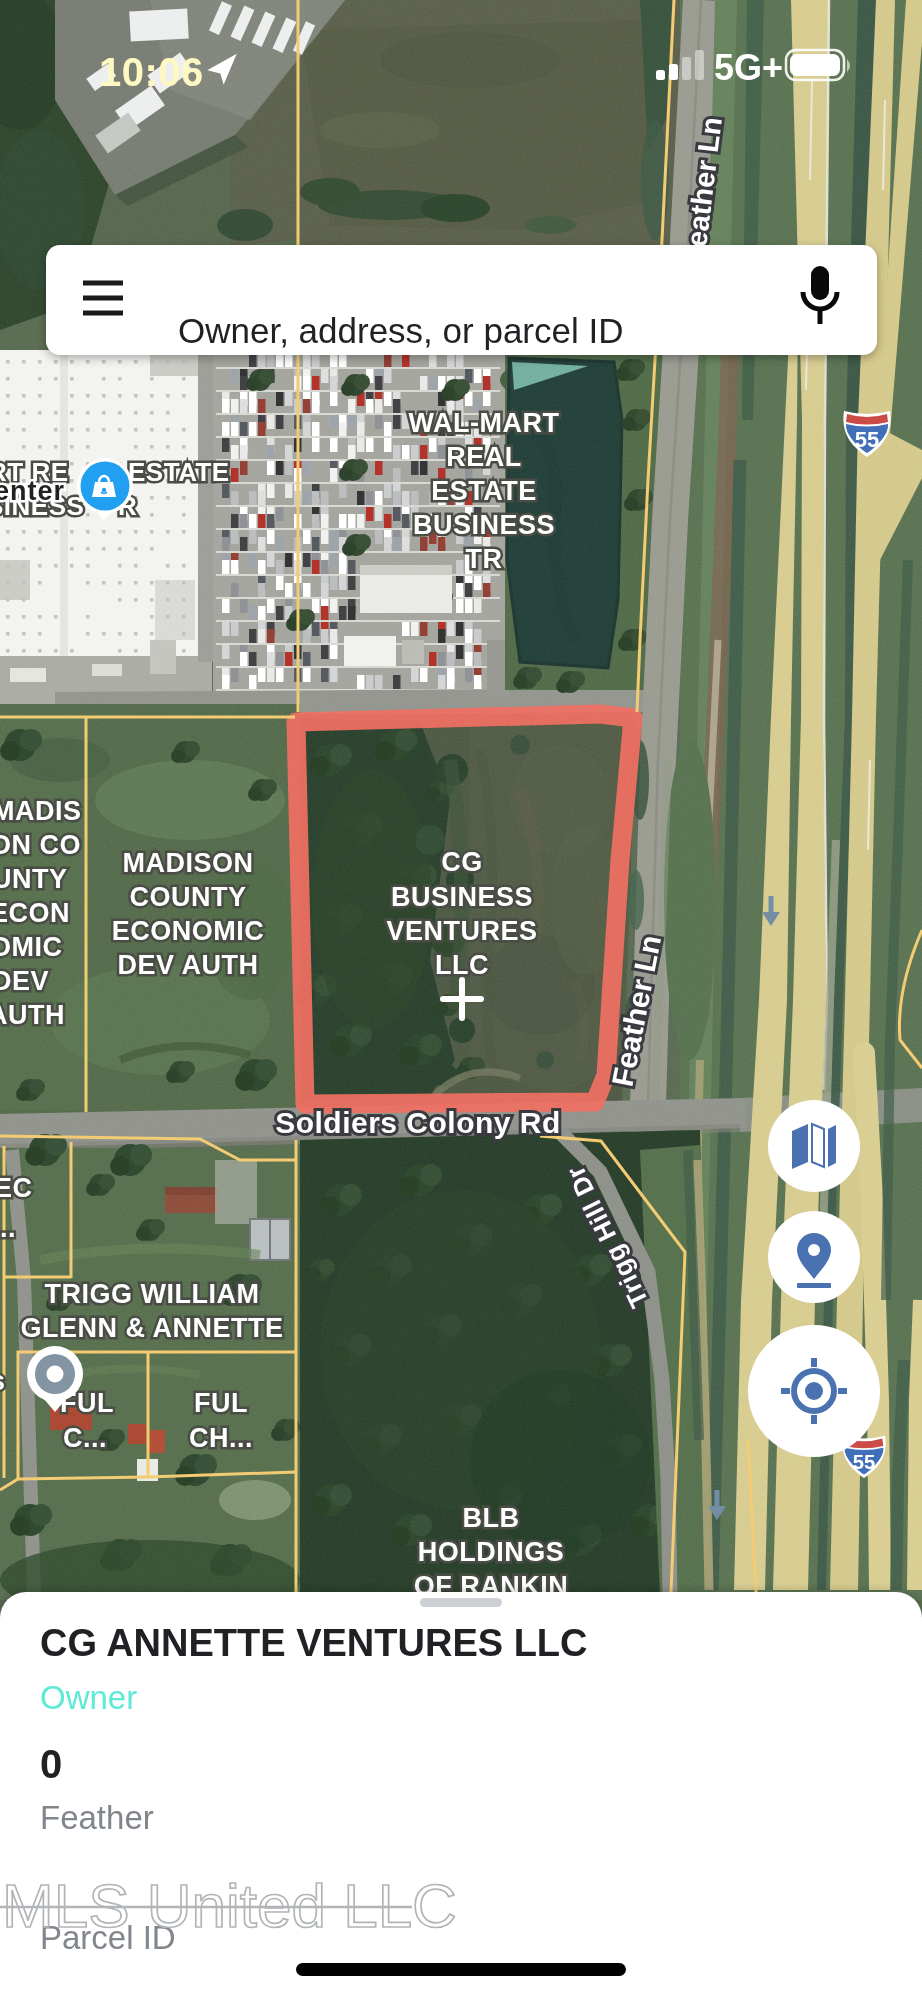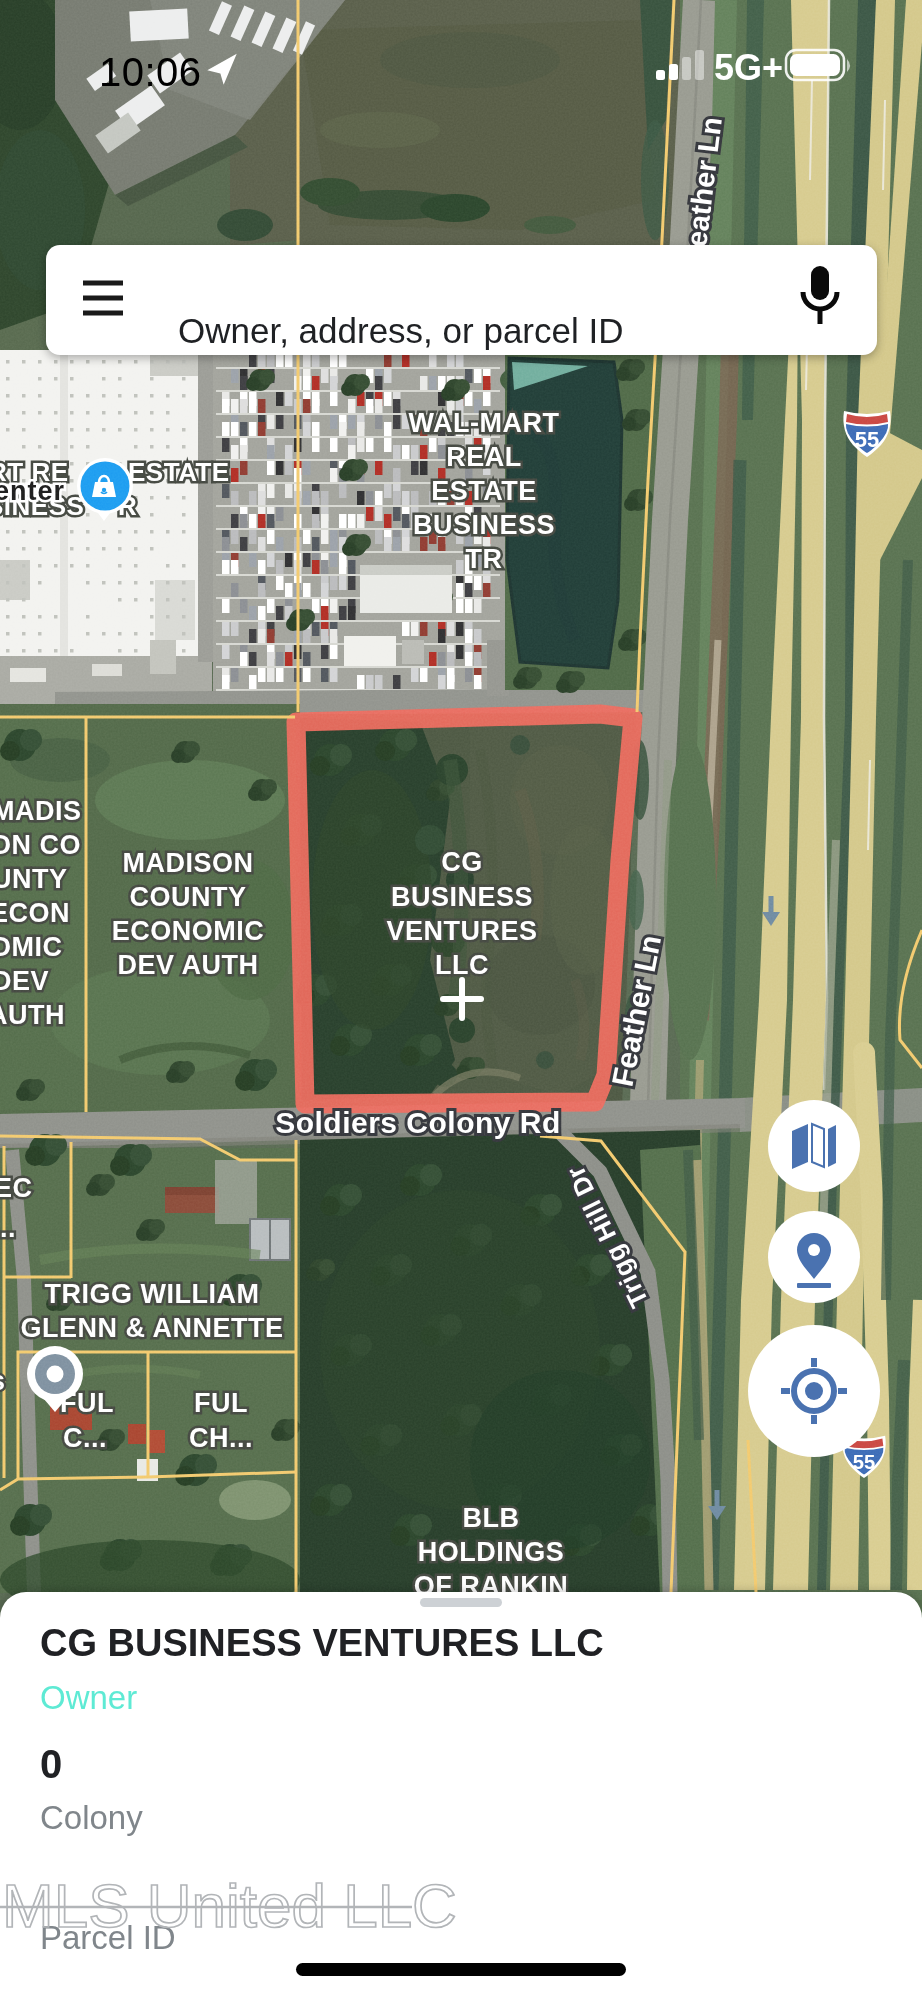"10:06" div.ui { color: #000000 -> #fef9c3; font-weight: normal -> bold }
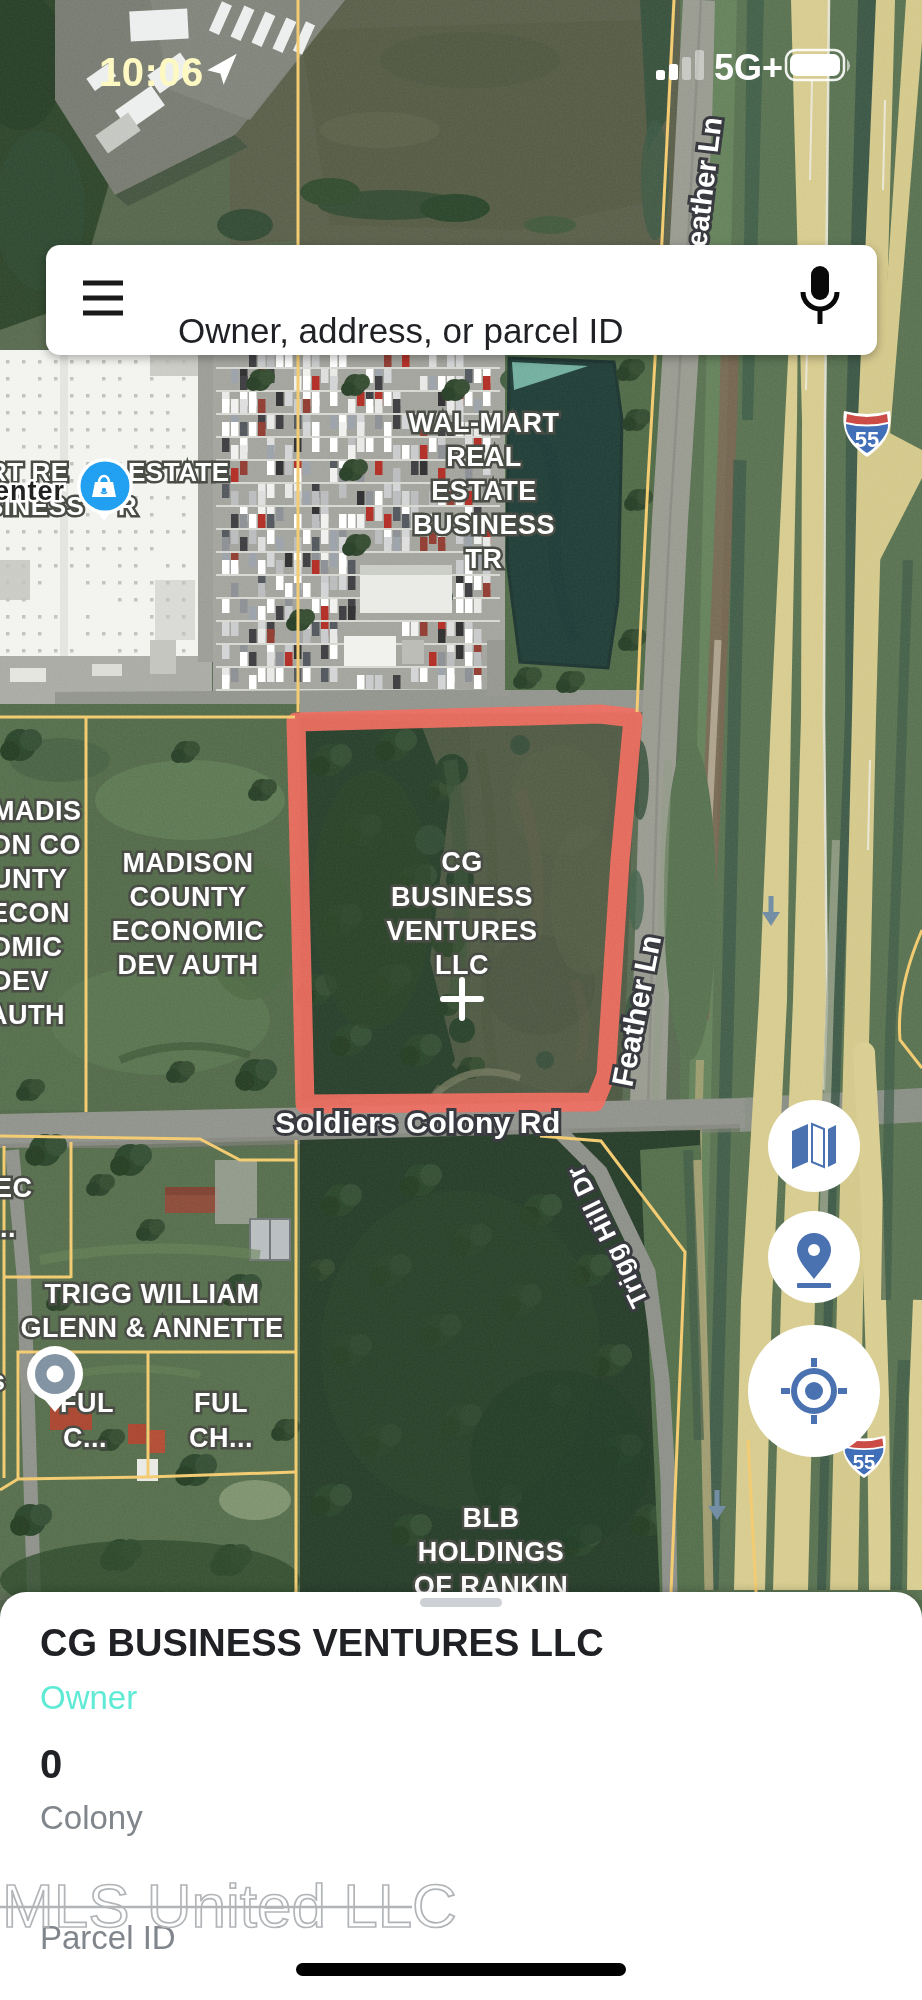"CG BUSINESS VENTURES LLC" div.ui { text: BUSINESS -> ANNETTE }
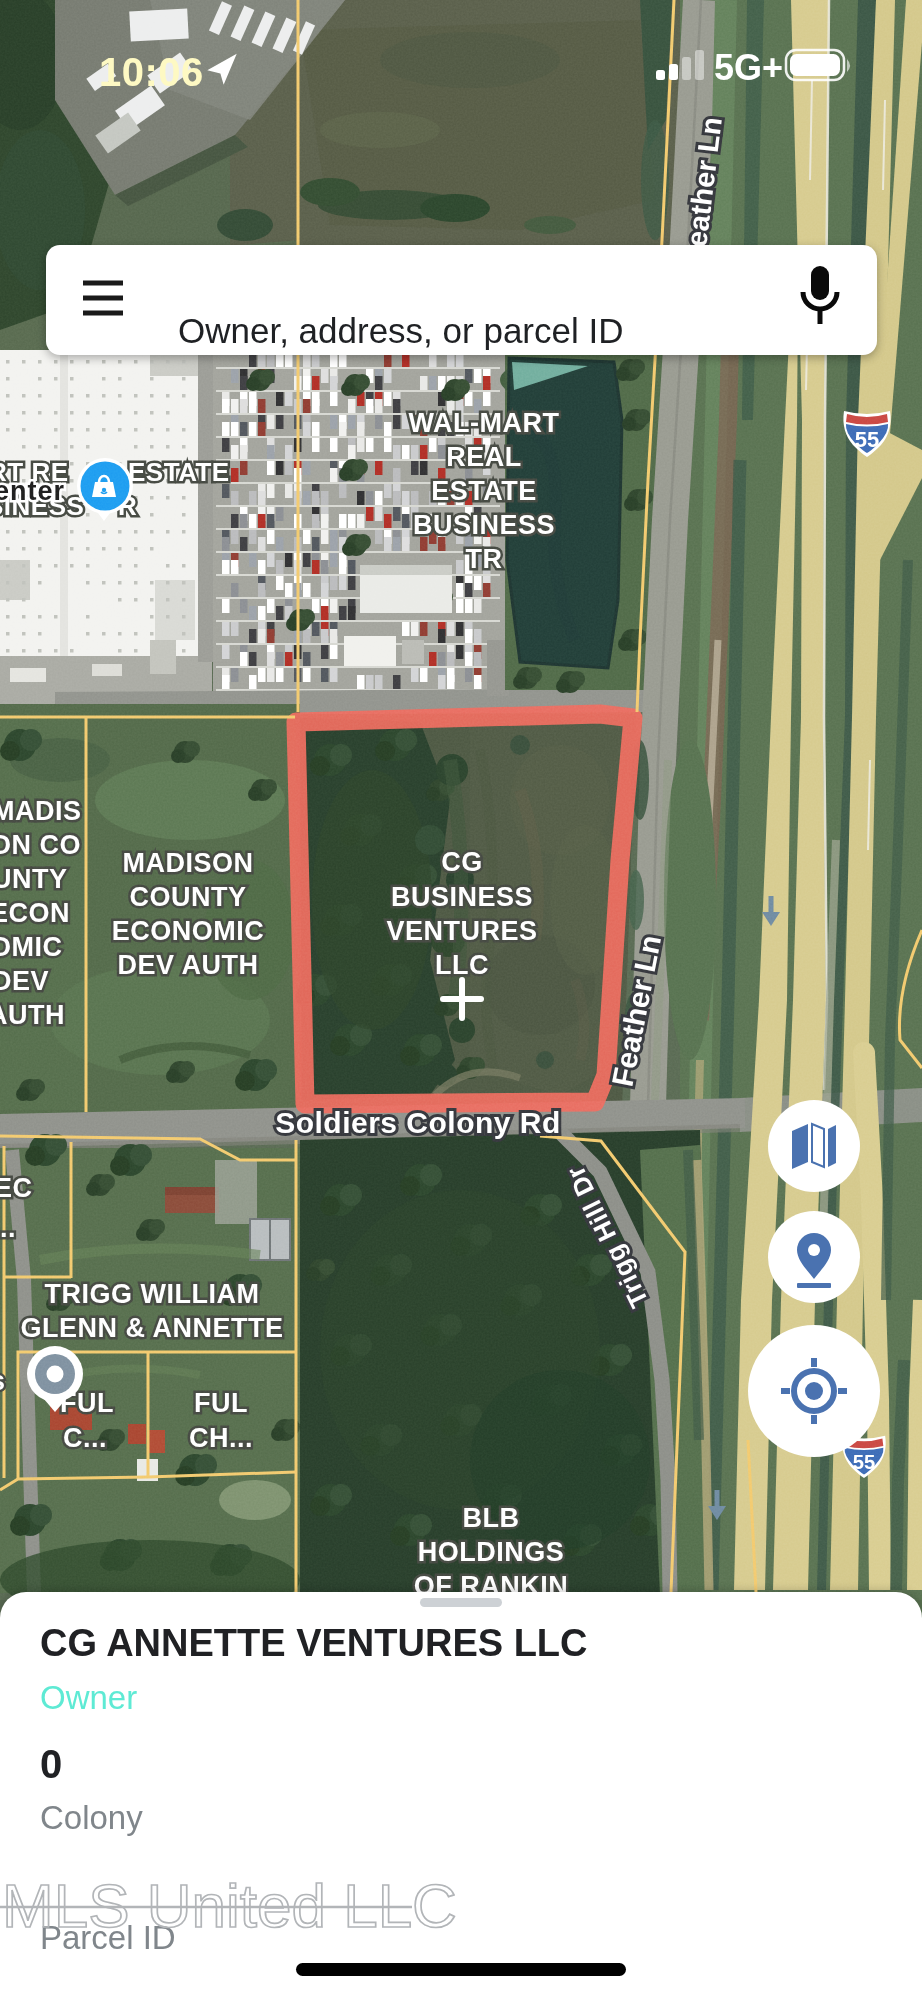"Colony" div.ui { text: Colony -> Feather }
